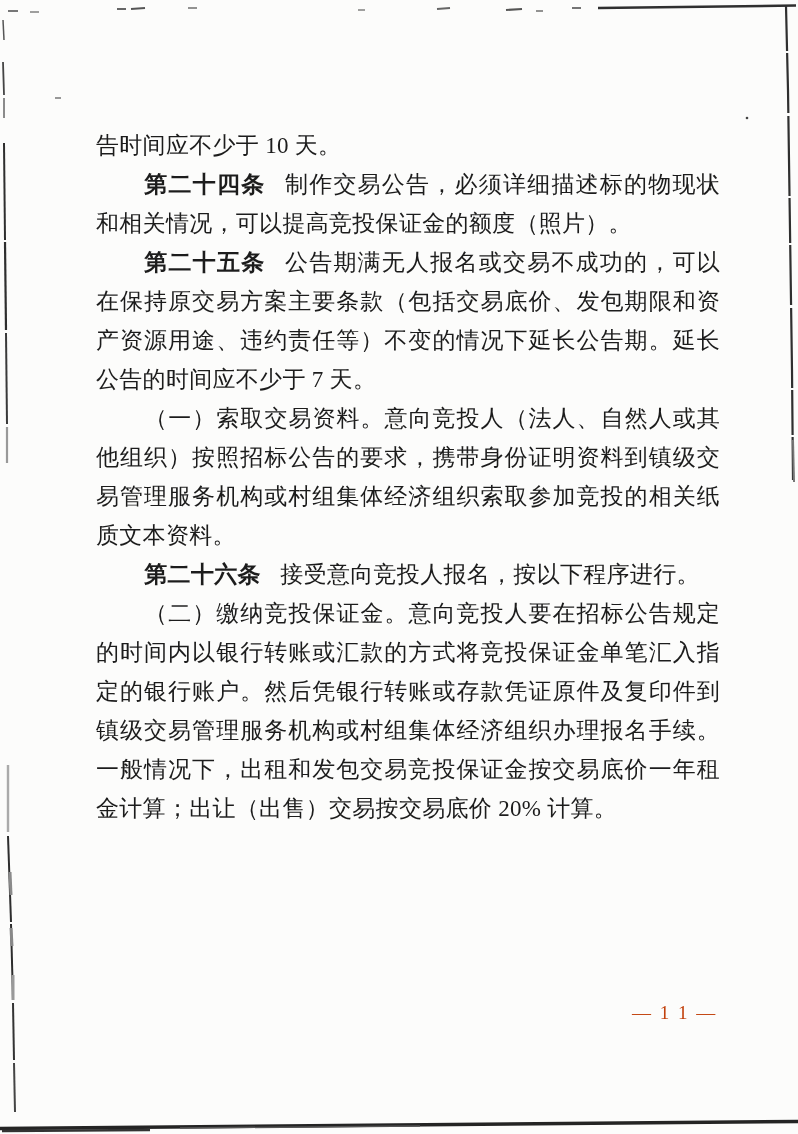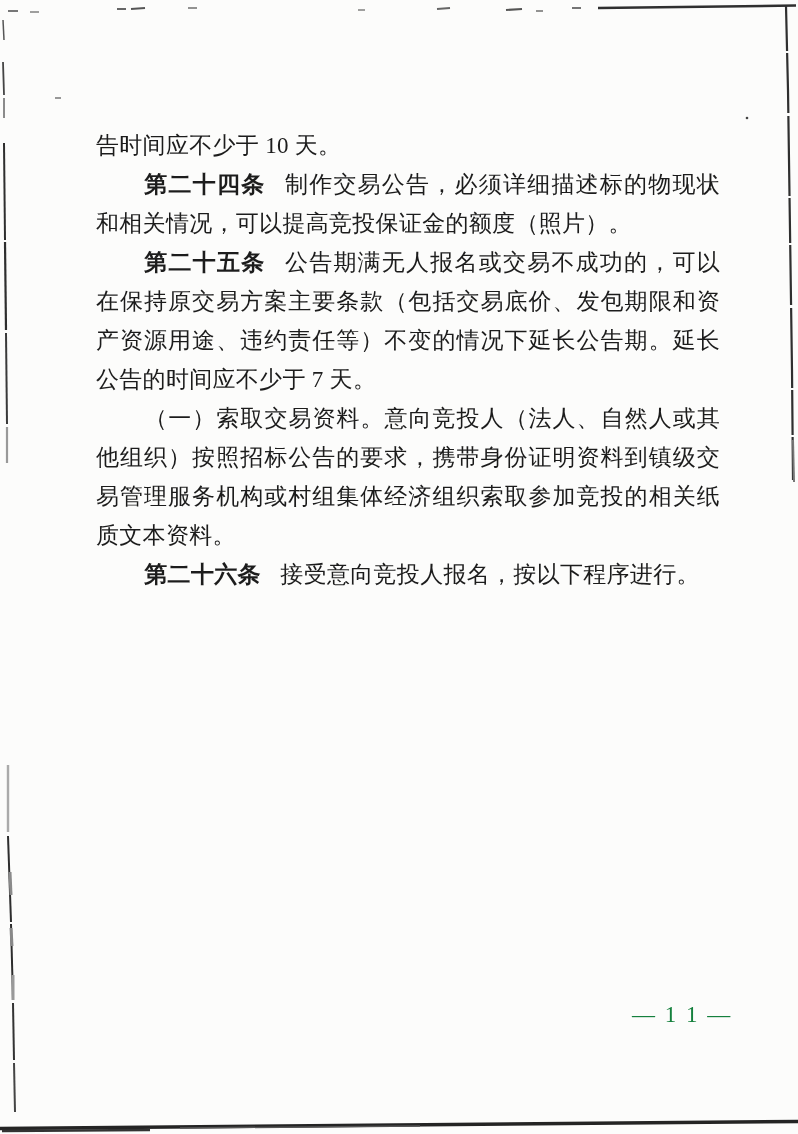"（二）缴纳竞投保证金。意向竞投人要在招标公告规定的时间内以银行转账或汇款的方式将" p { html: none -> <p> <span>（二）缴纳竞投保证金。意向竞投人要在招标公告规定的时间内以银行转账或汇款的方式将竞投保证金单笔汇入指定的银行账户。然后凭银行转账或存款凭证原件及复印件到镇级交易管理服务机构或村组集体经济组织办理报名手续。一般情况下，出租和发包交易竞投保证金按交易底价一年租金计算；出让（出售）交易按交易底价 20% 计算。</span> </p> }
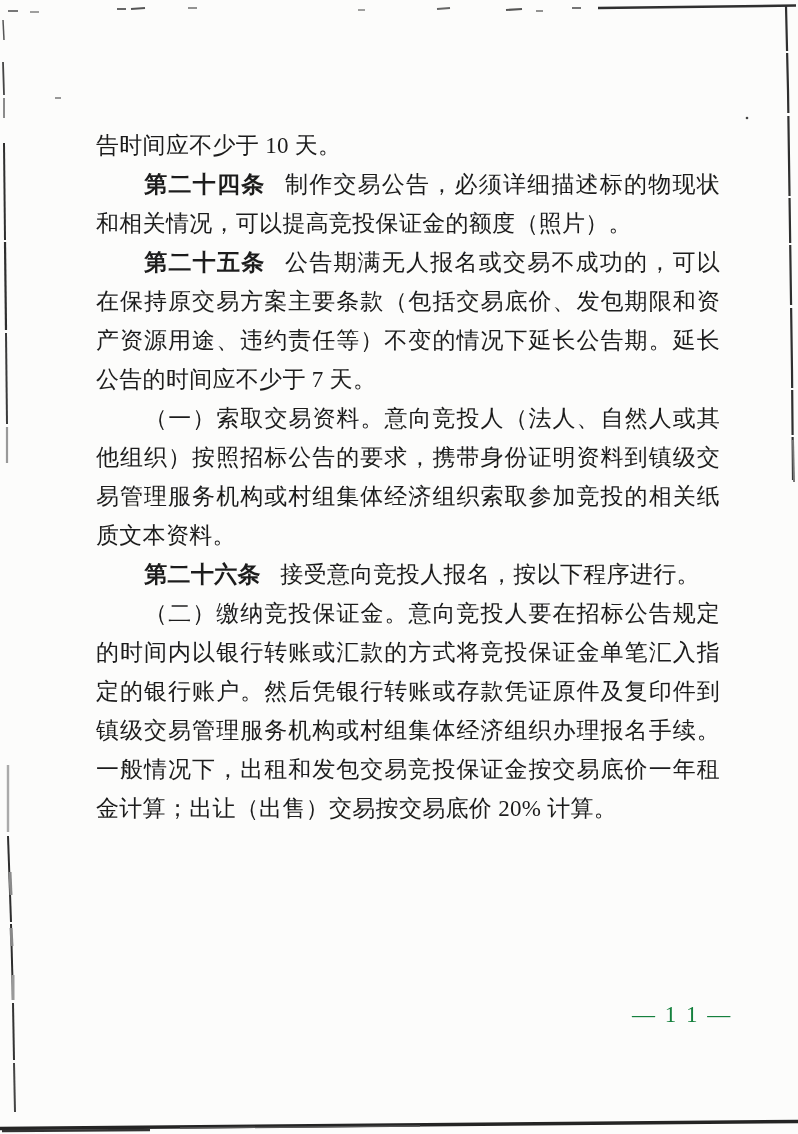"— 1 1 —" .page-number { color: #15803d -> #c2410c; font-size: 23px -> 19px }
